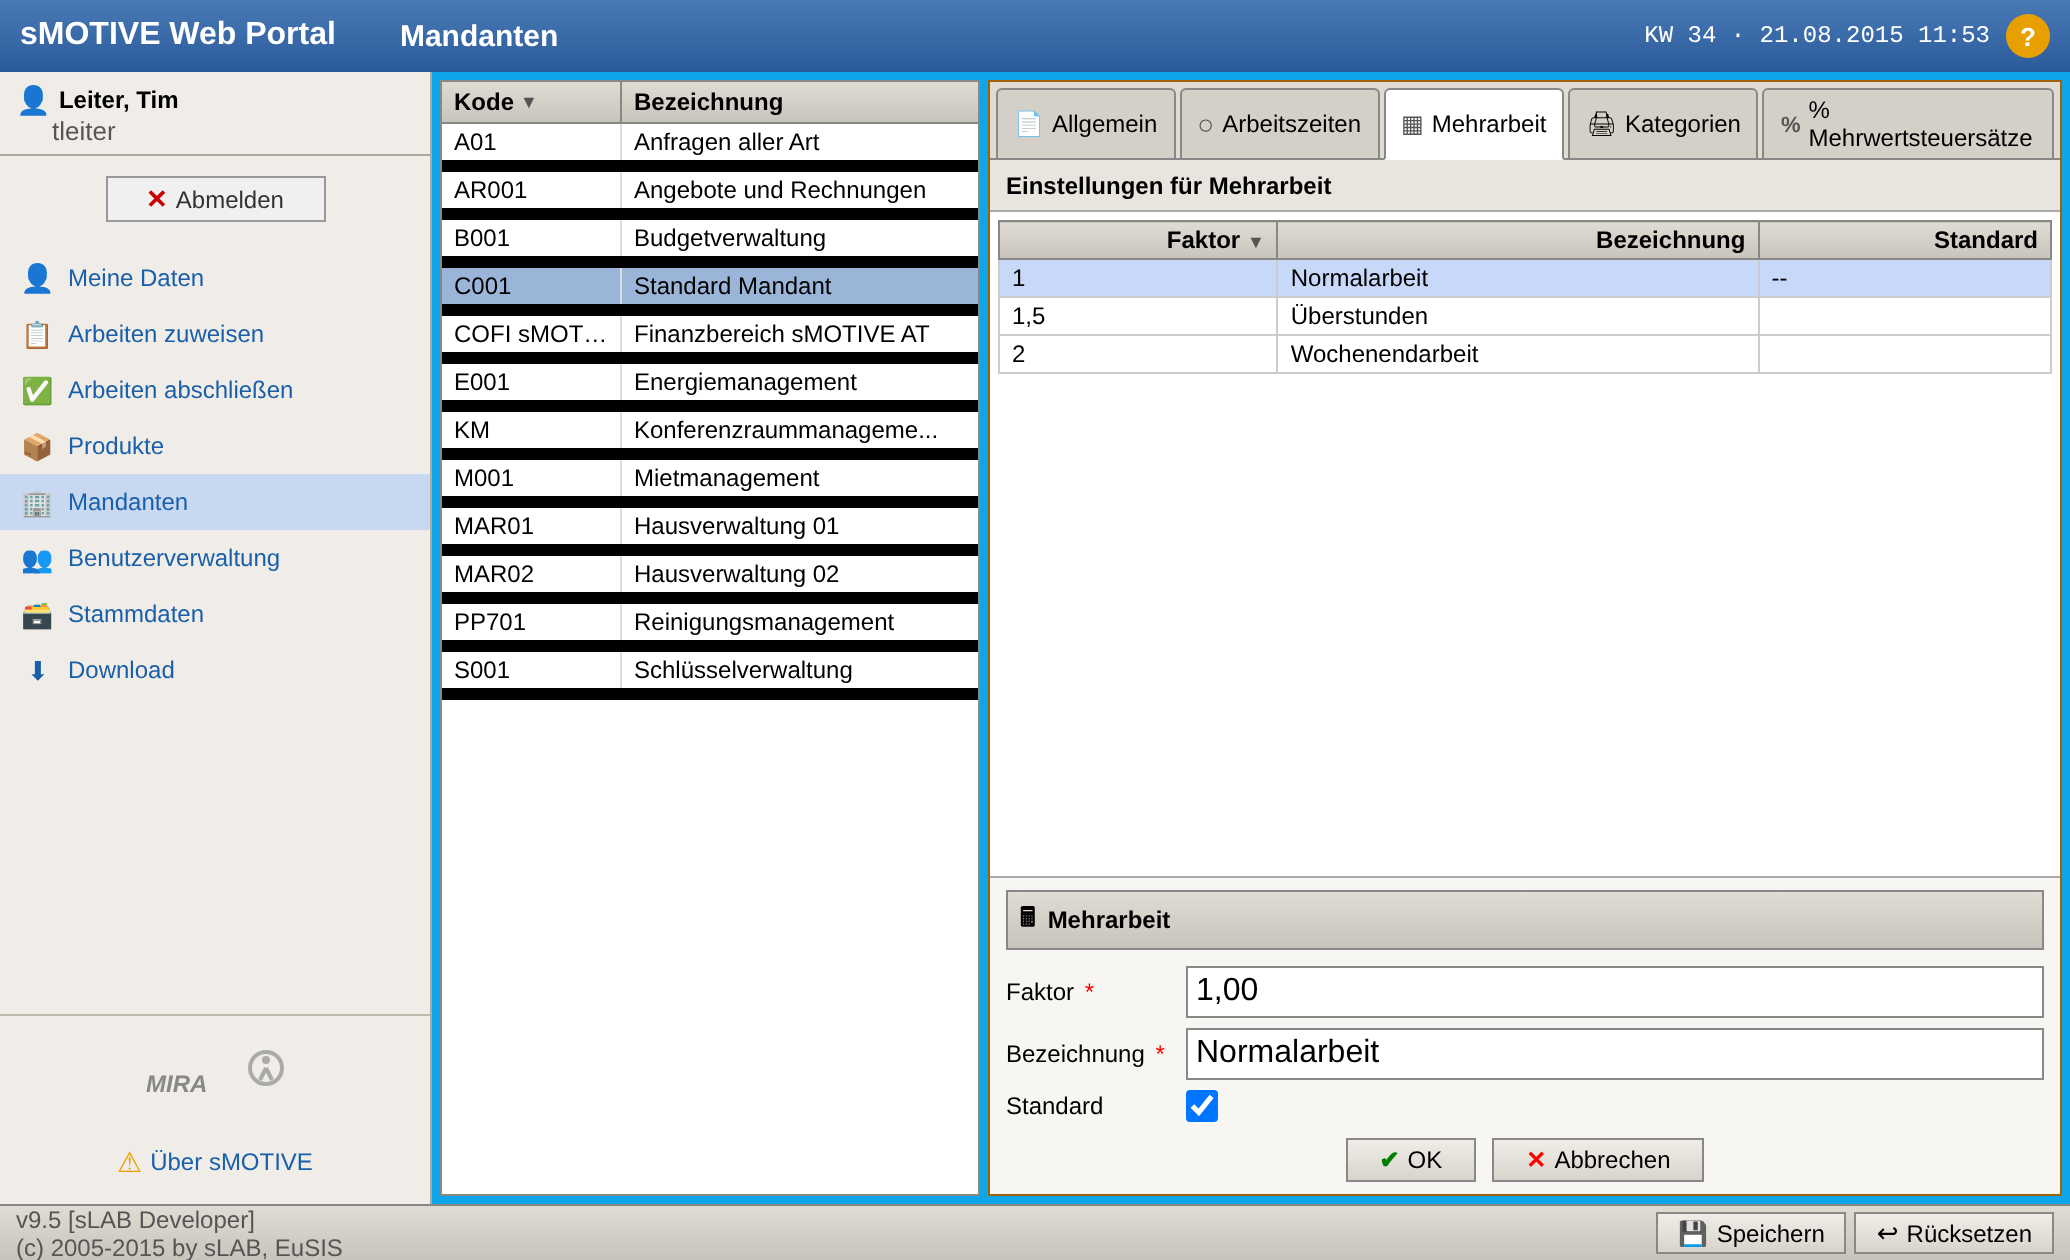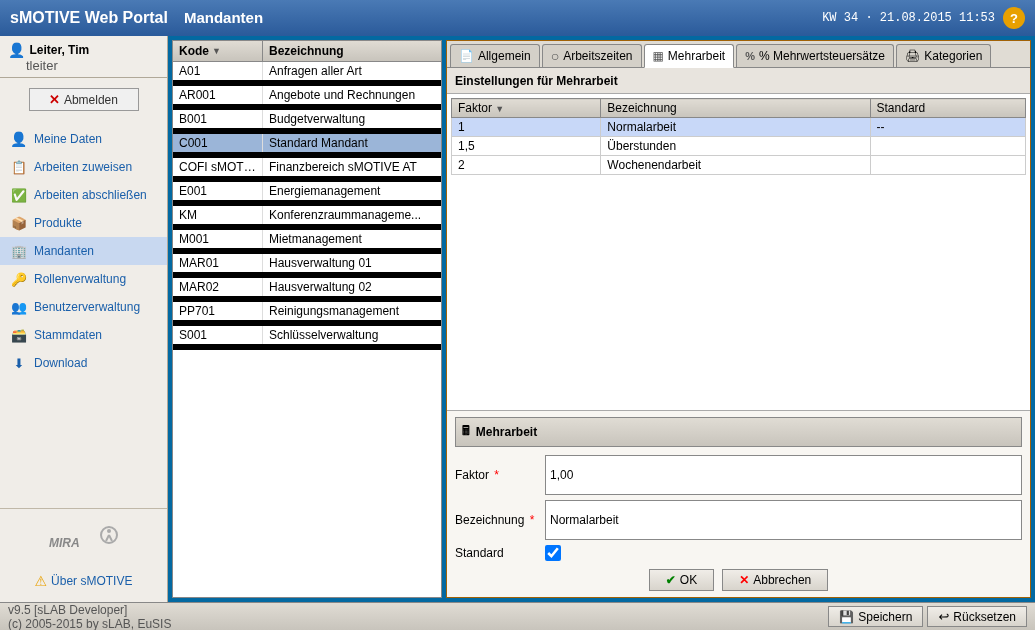"sMOTIVE Web Portal" #header-left { align-items: none -> center; gap: 16px -> 32px }
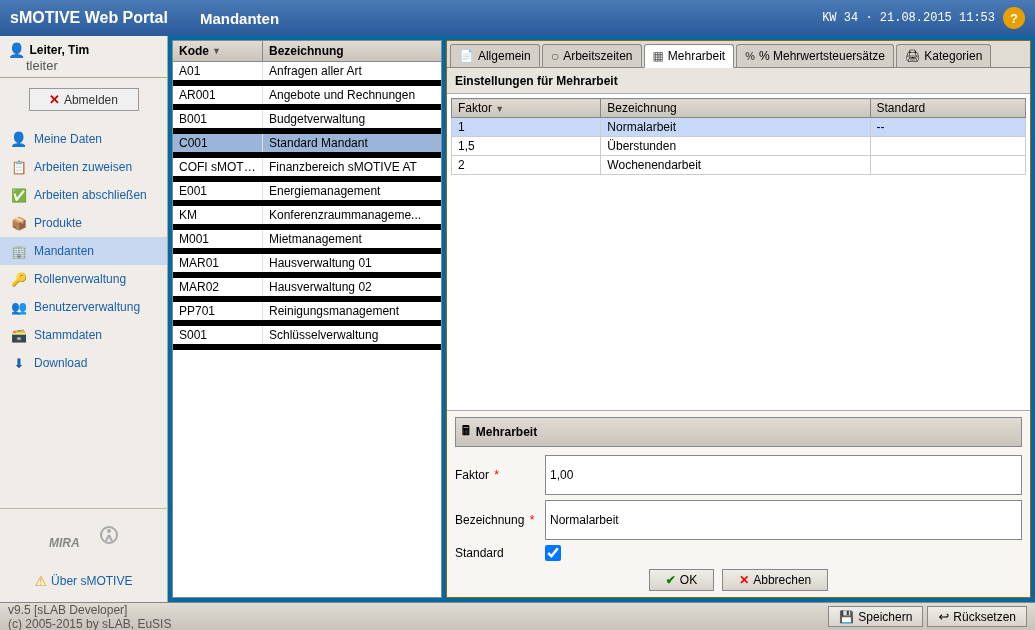"Leiter, Tim" #sidebar { width: 168px -> 216px }
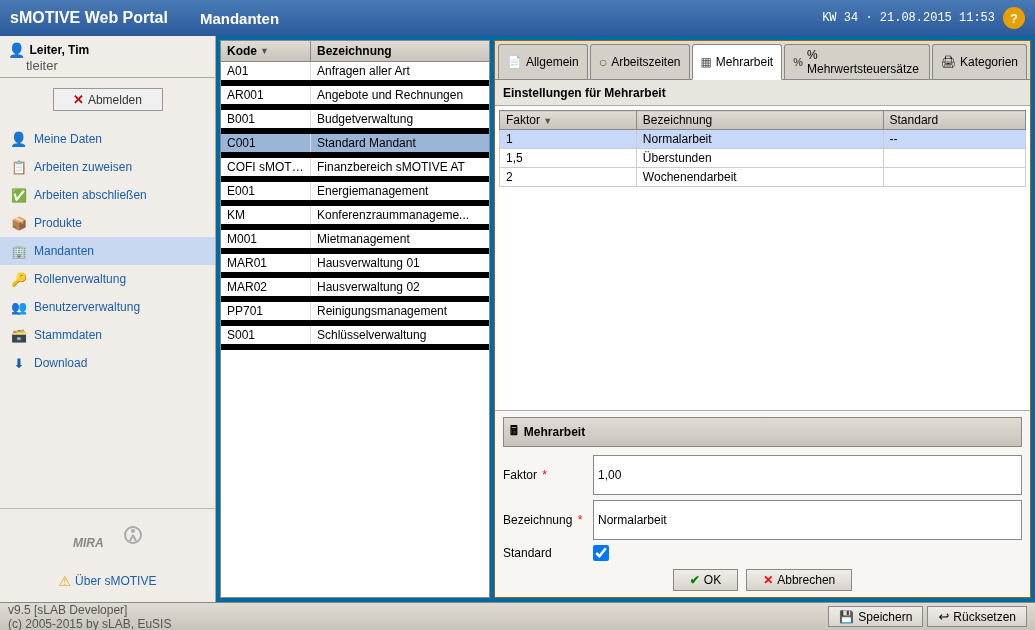"Kode" #content { background: #0369a1 -> #0ea5e9 }
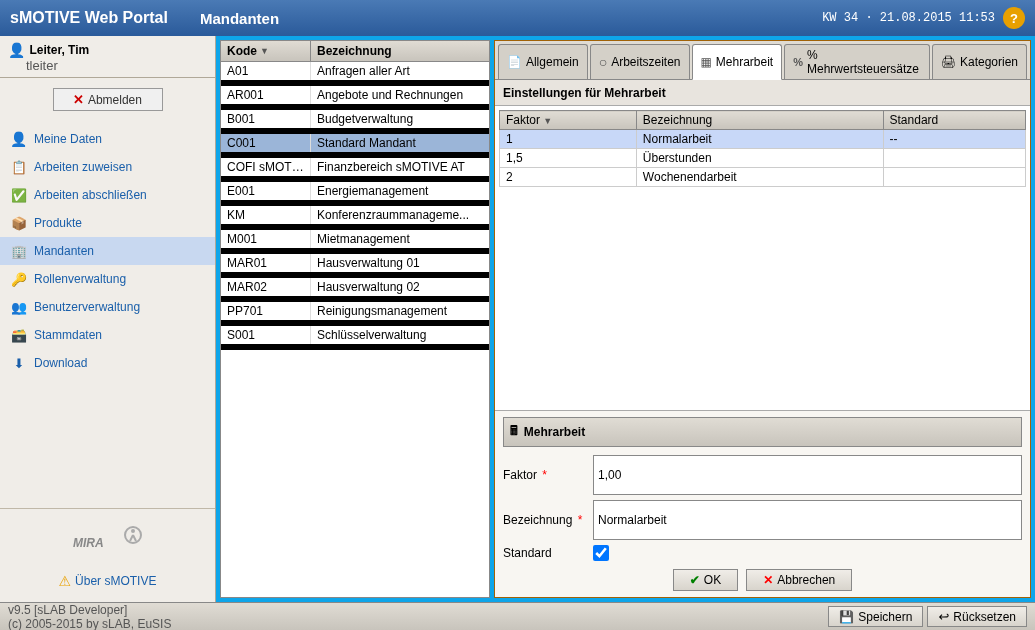"% Mehrwertsteuersätze" div.tab { order: before "Kategorien" -> after "Kategorien" }
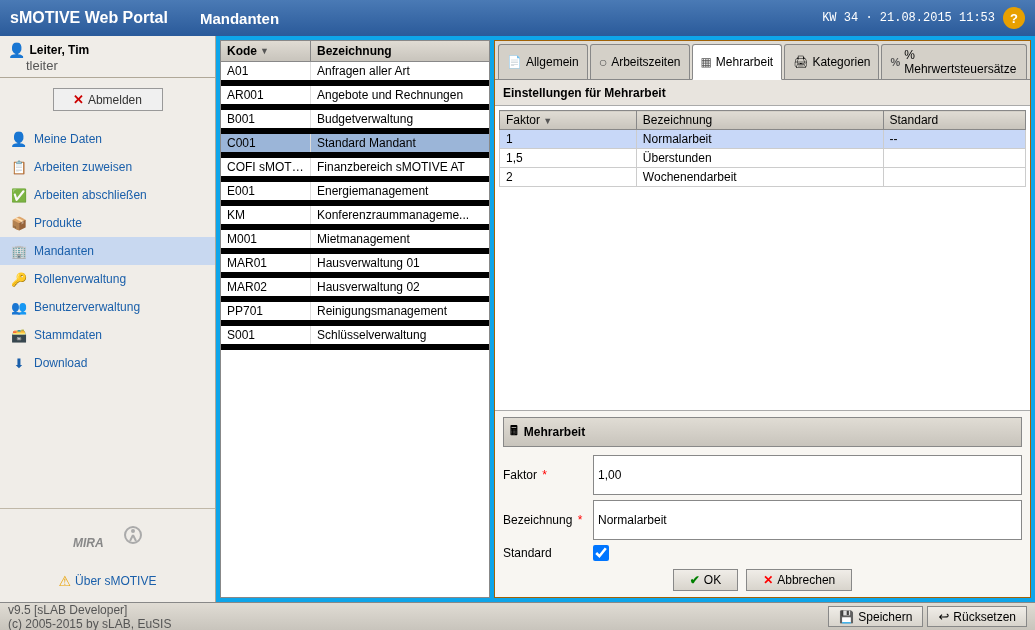"Faktor ▼" .inner-table th { font-weight: normal -> bold; text-align: left -> right }
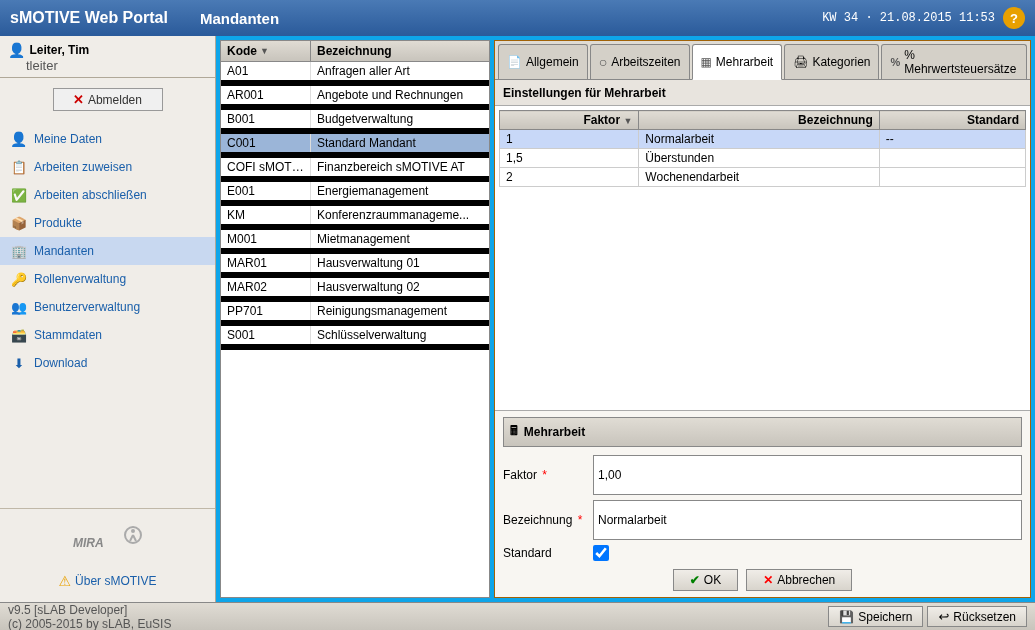"Rollenverwaltung" div.nav-item { html: <div> <span></span> <span>Rollenverwaltung</span> </div> -> none }
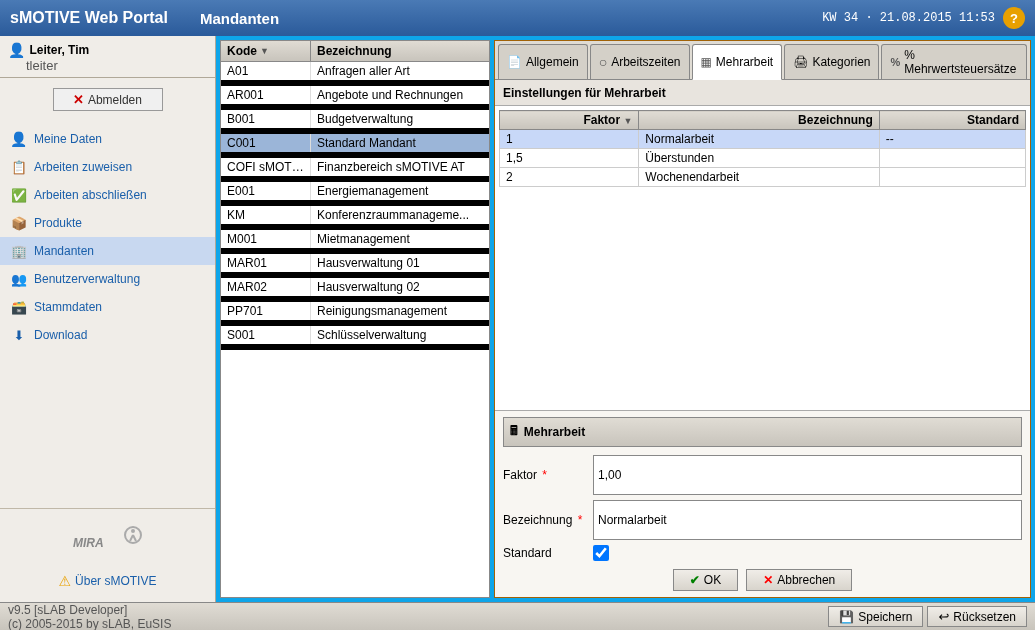"1,00" .form-input { font-size: 12px -> 16px; height: 40px -> 14px; padding: 0 4px -> 12px 4px }
